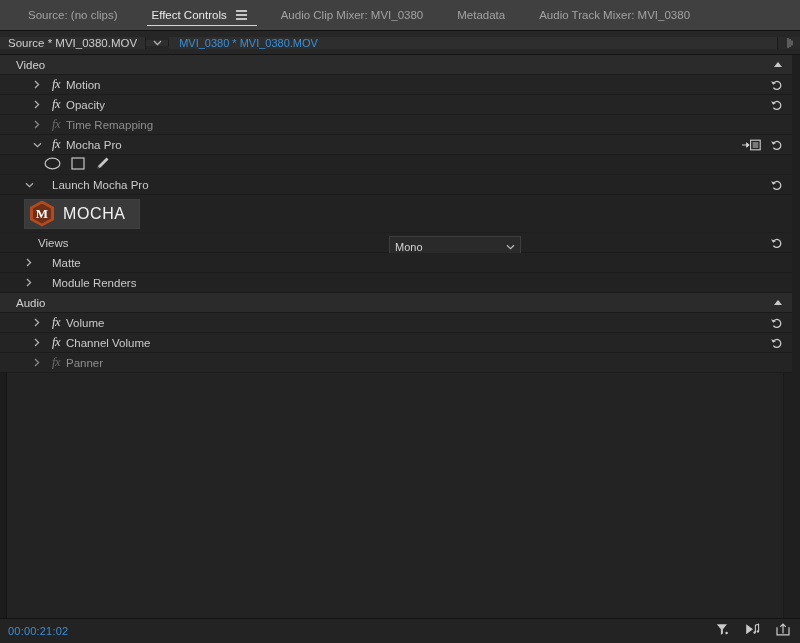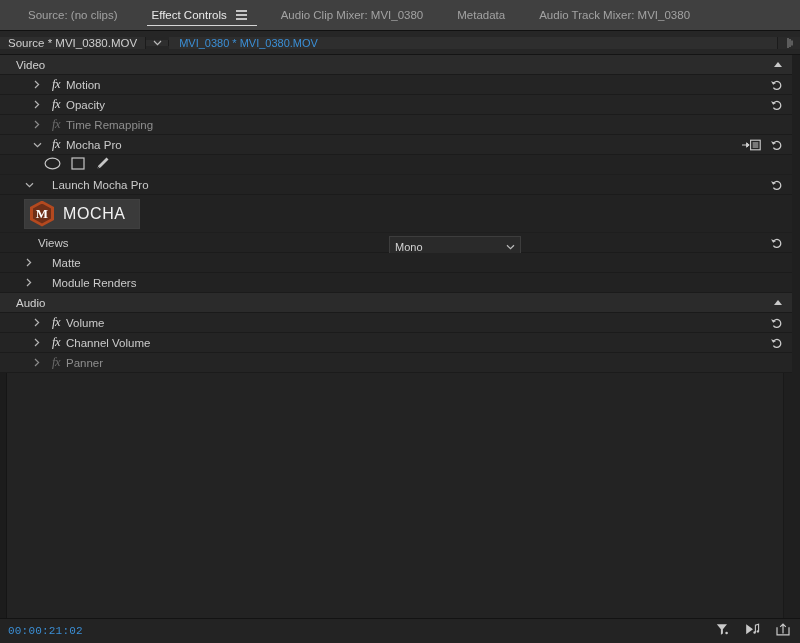"00:00:21:02" .timecode { font-family: Liberation Mono, monospace -> Liberation Sans, sans-serif }
